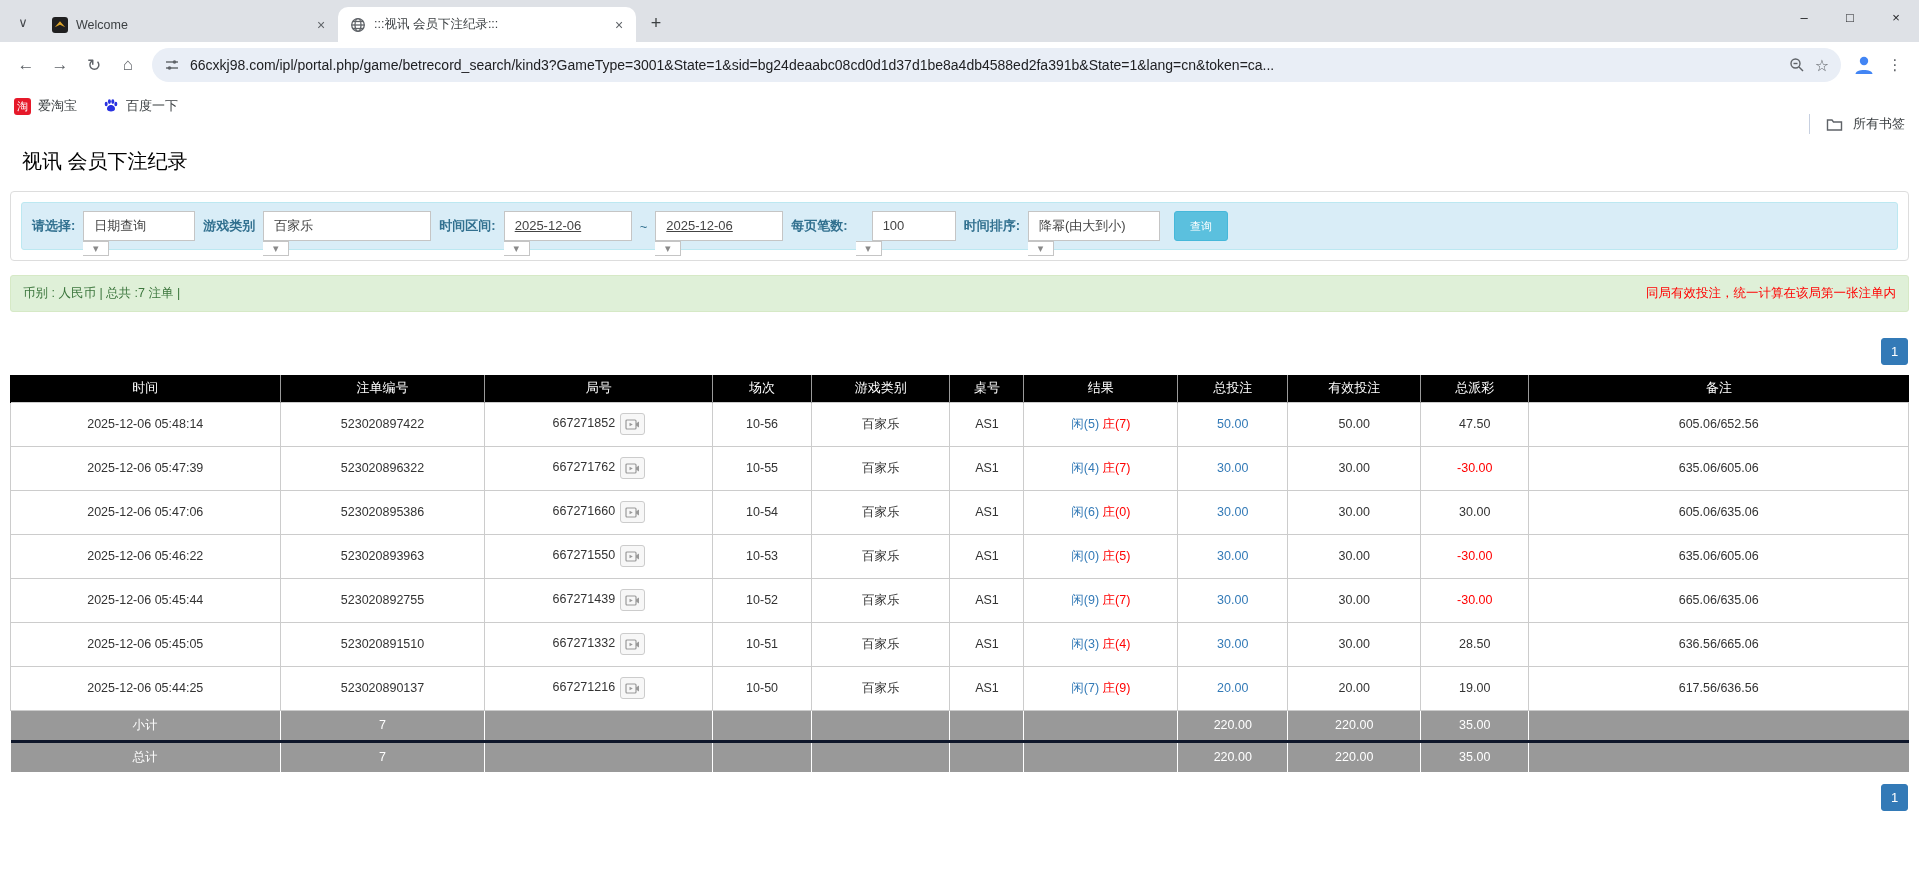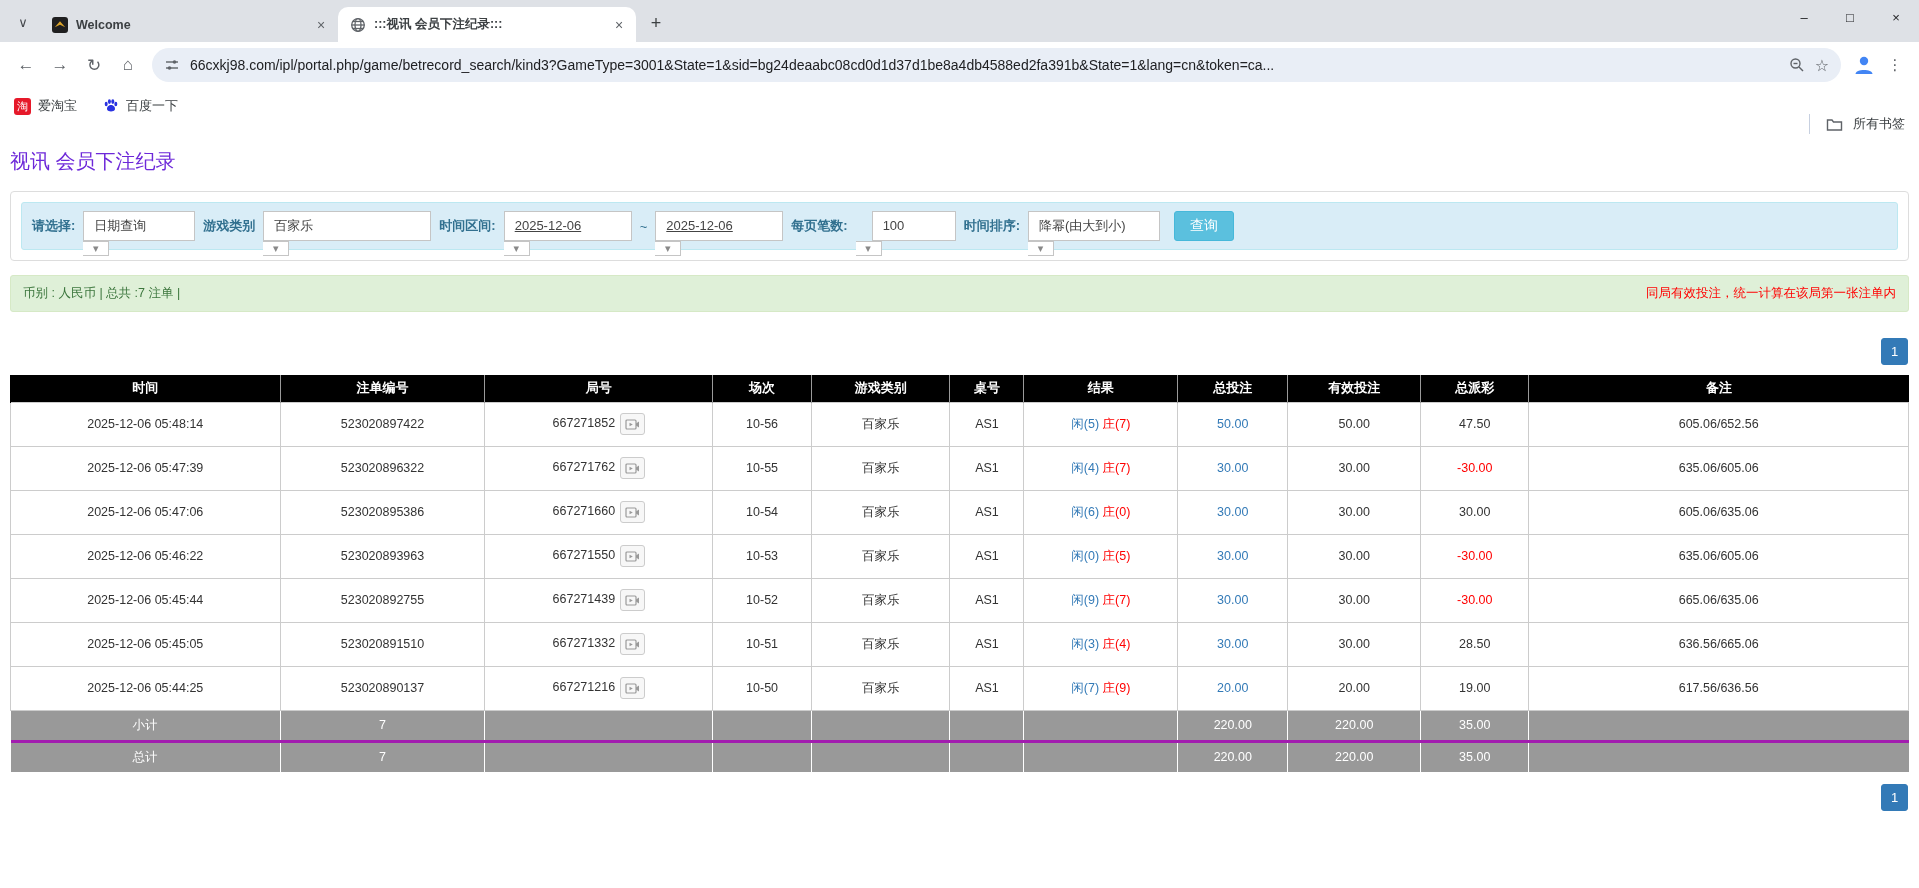"Welcome" .tab .title { font-weight: bold -> none }
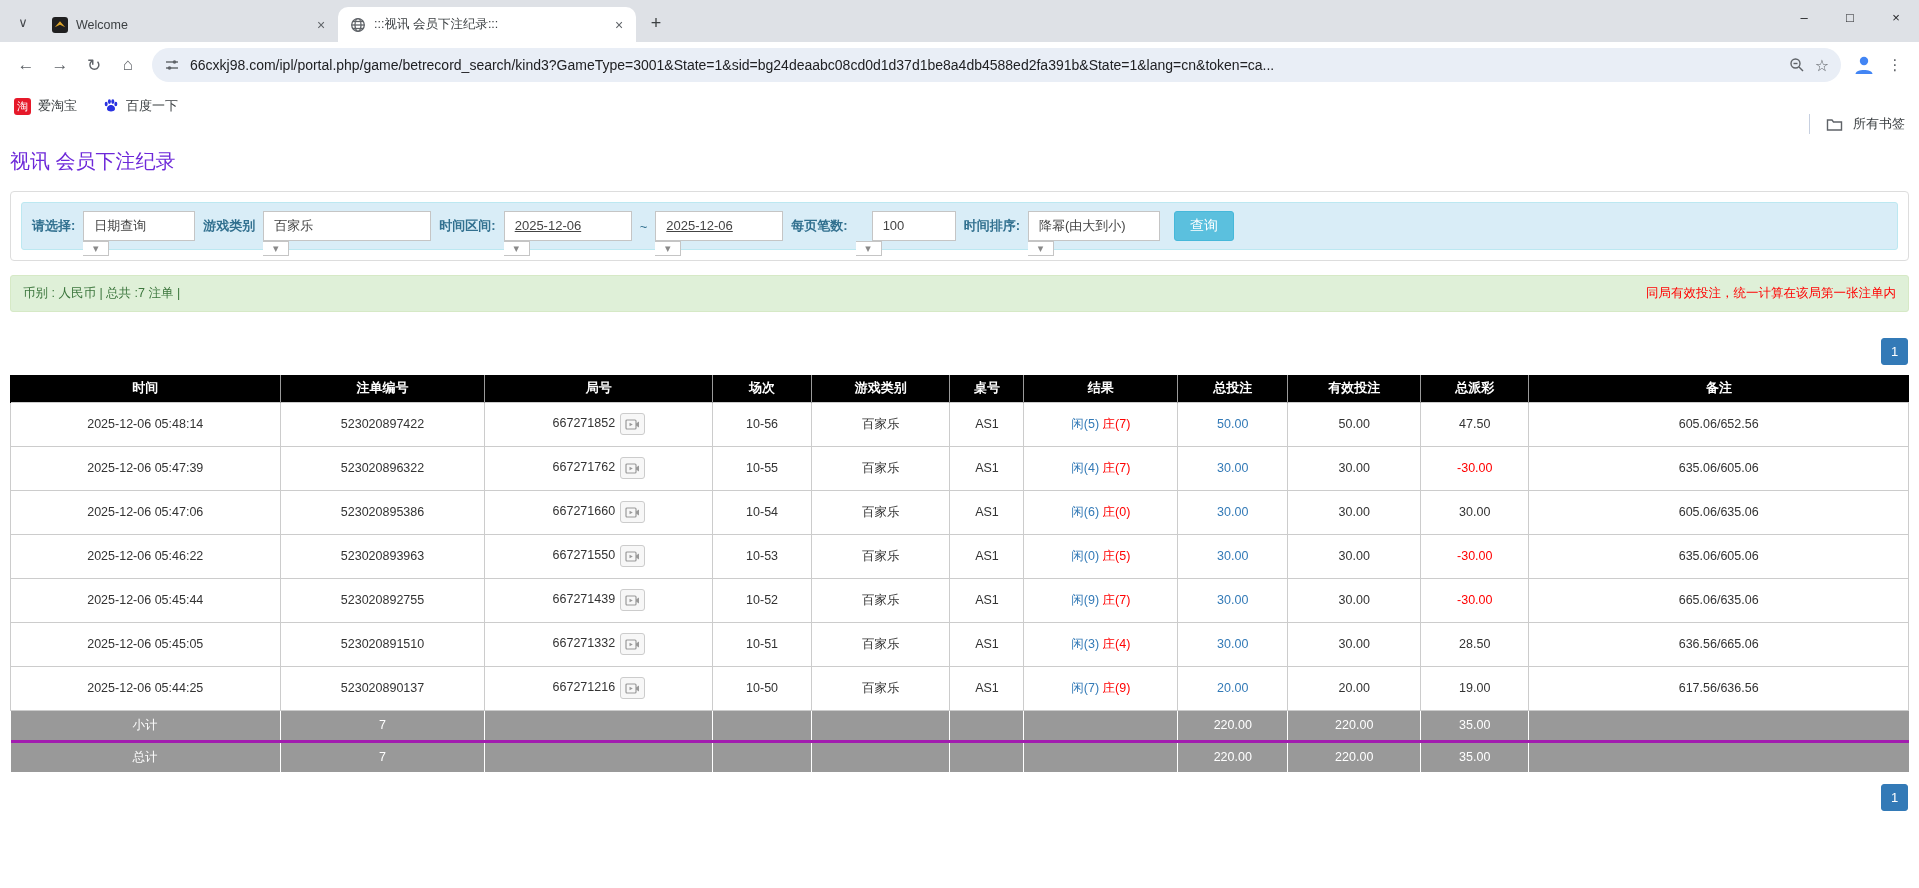"视讯 会员下注纪录" .page-title { color: #6d28d9 -> #000000; margin: 6px 0 16px 0 -> 6px 0 16px 12px }
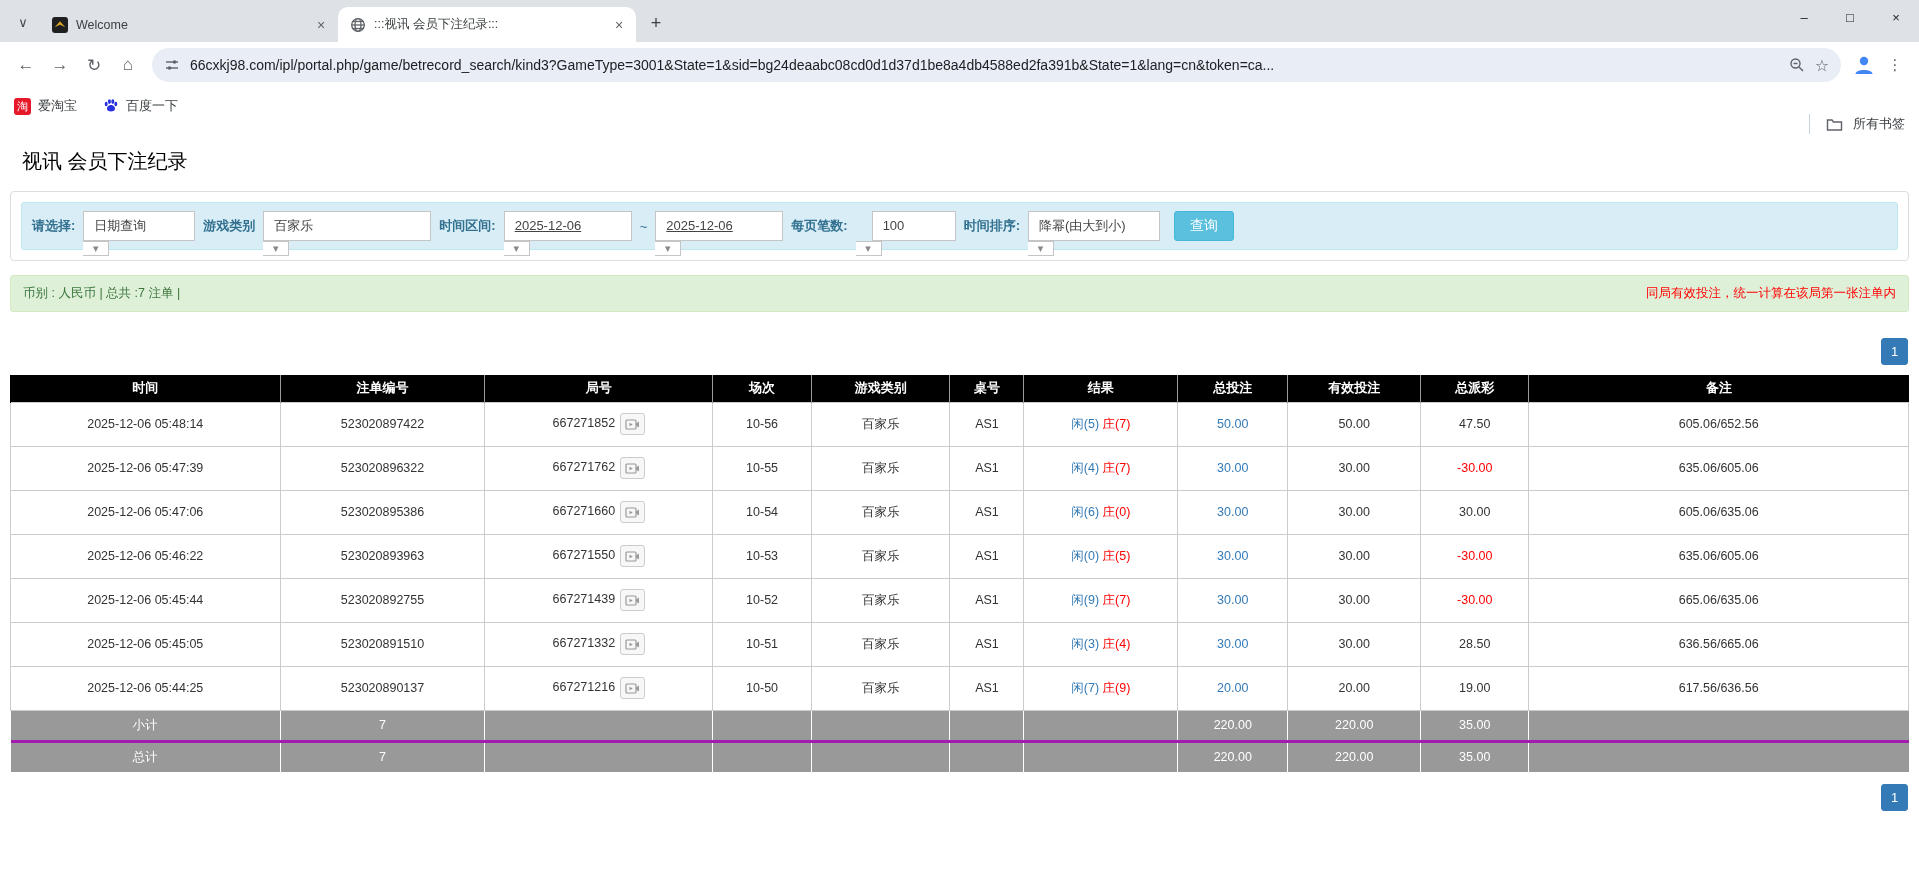"查询" .btn-query { font-size: 14px -> 11px }
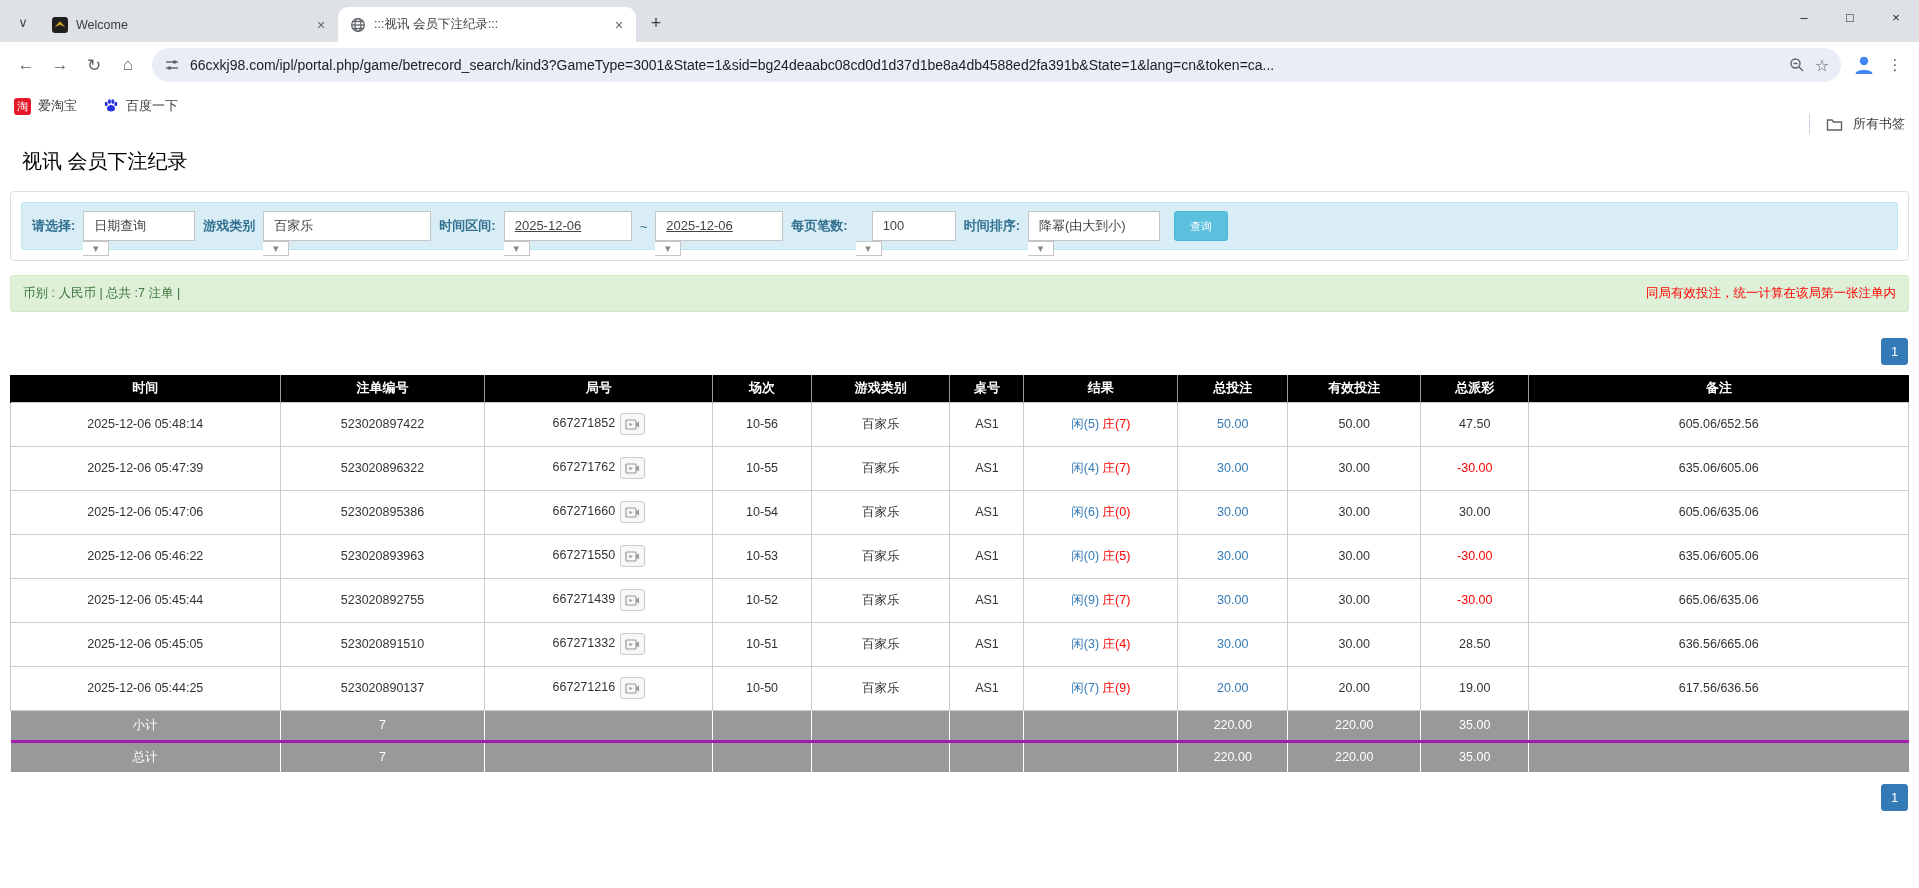"时间" thead th { font-weight: bold -> normal }
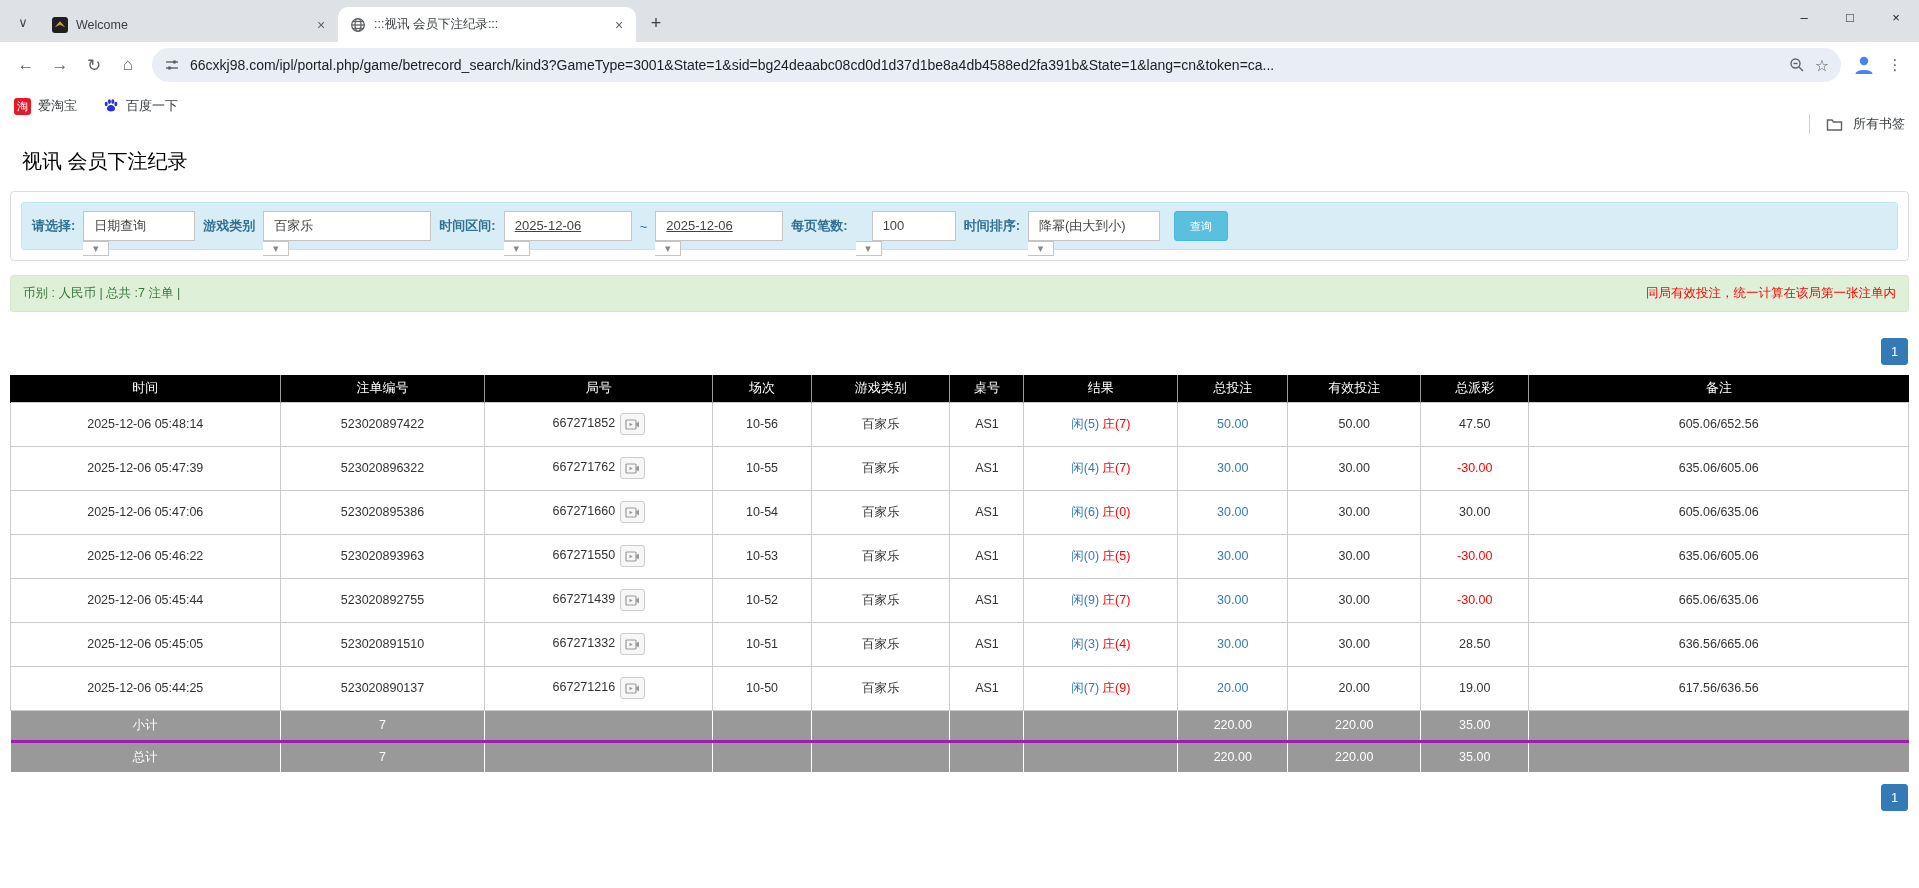"小计" tfoot tr.row-subtotal td { border-bottom: 3px solid #a21caf -> 3px solid #0f172a }
